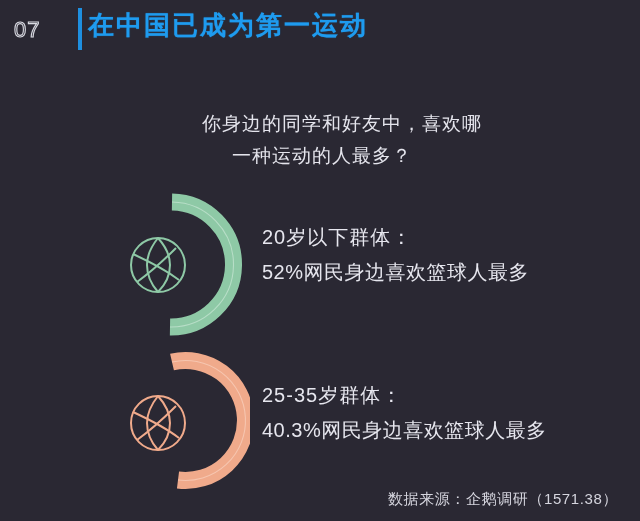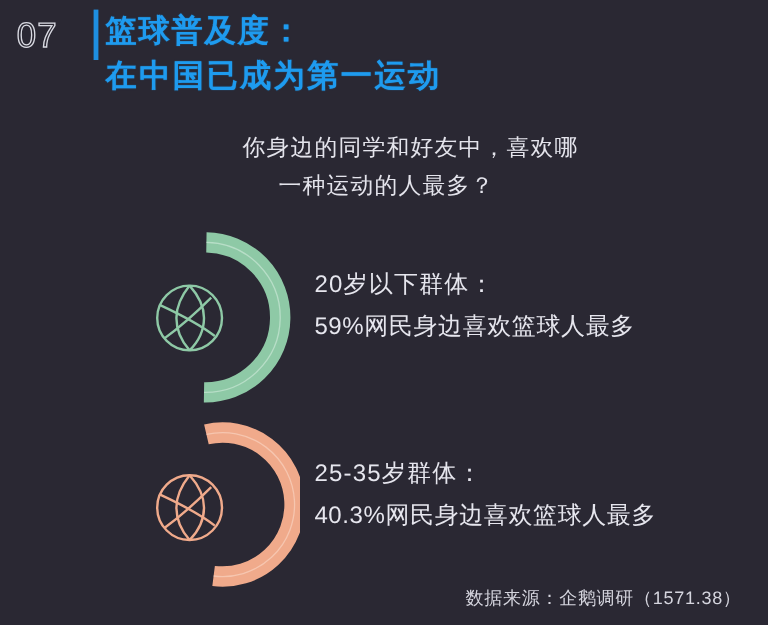"07" .section-number { font-size: 29px -> 22px }
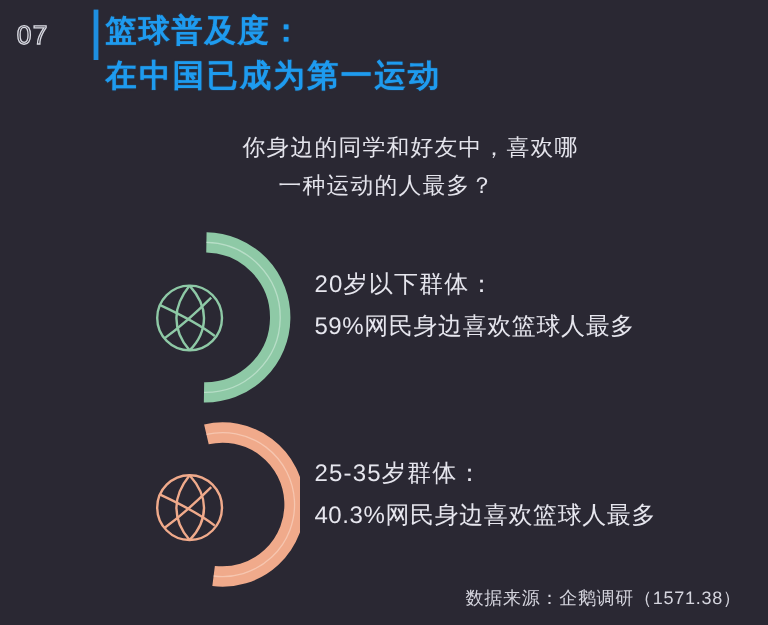"篮球普及度：" div.title-line { html: <div>篮球普及度：</div> -> none }
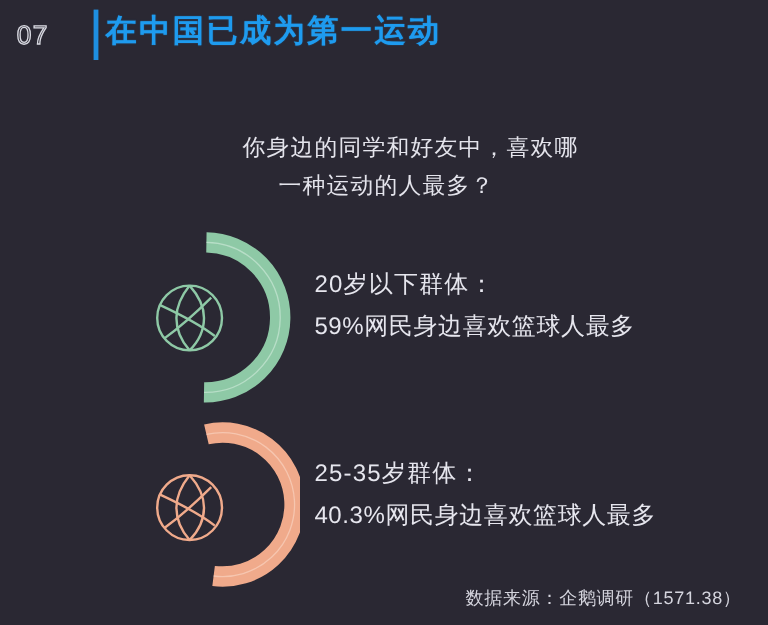"59%网民身边喜欢篮球人最多" div.stat-detail { text: 59% -> 52% }
